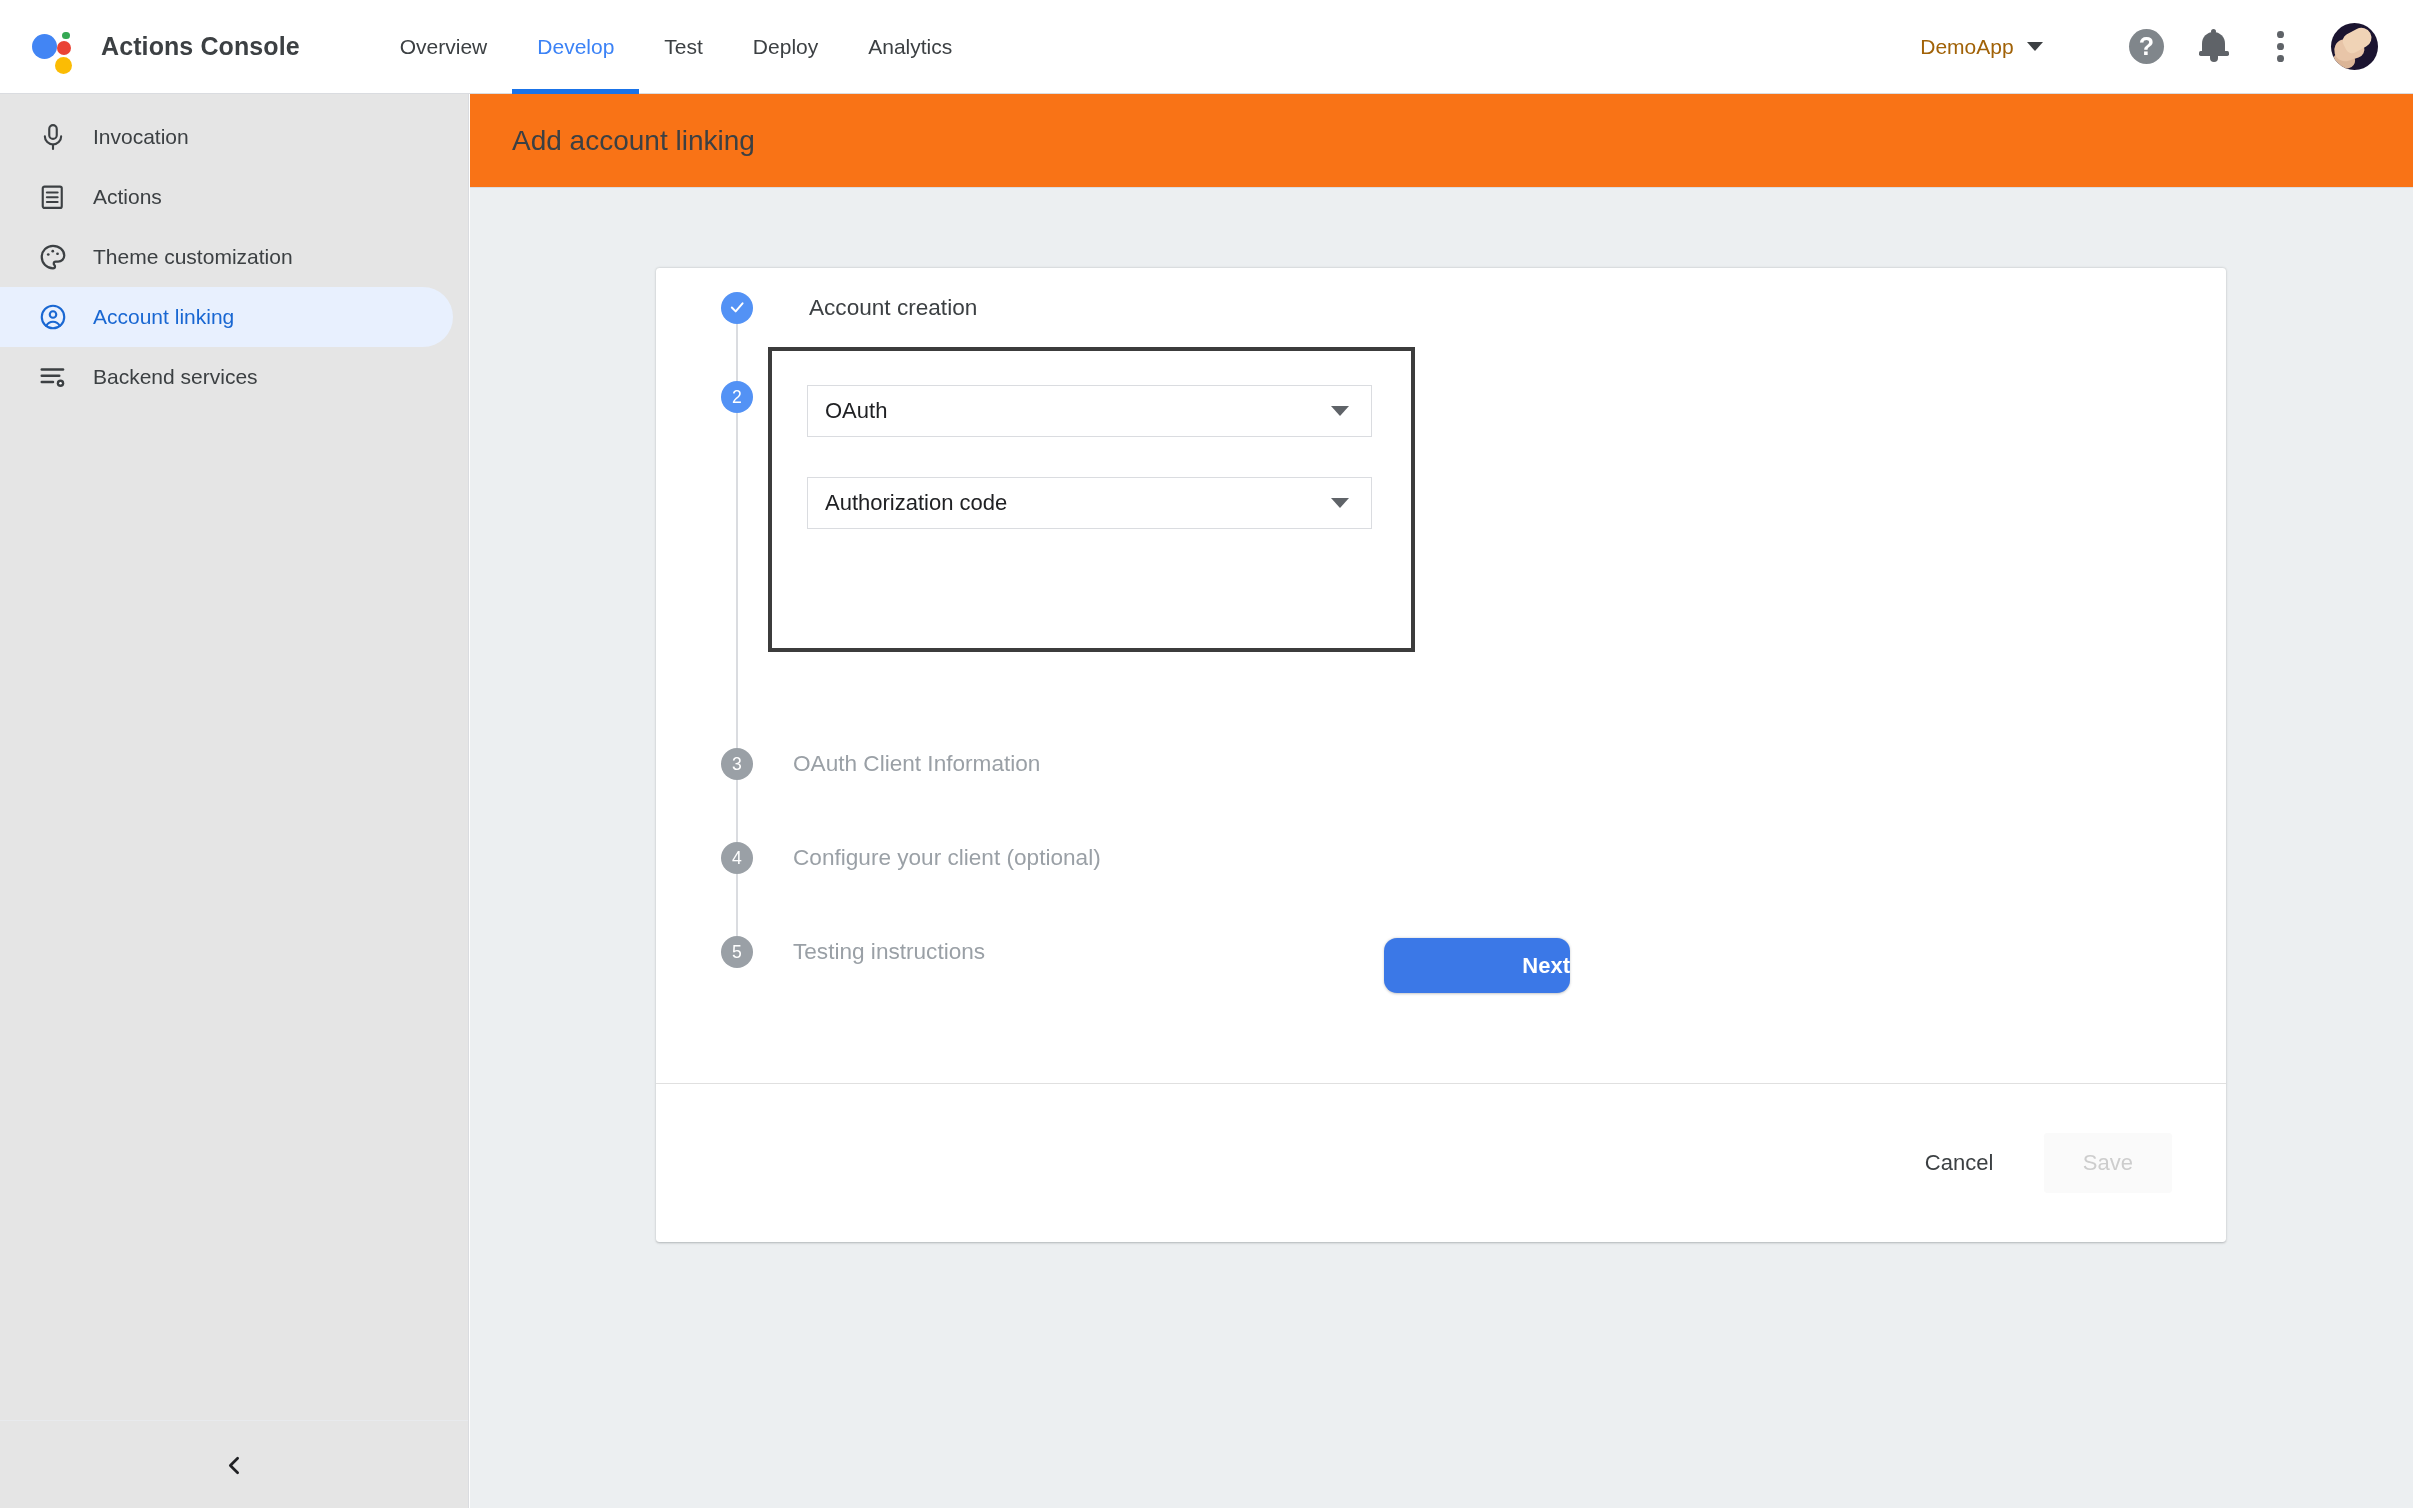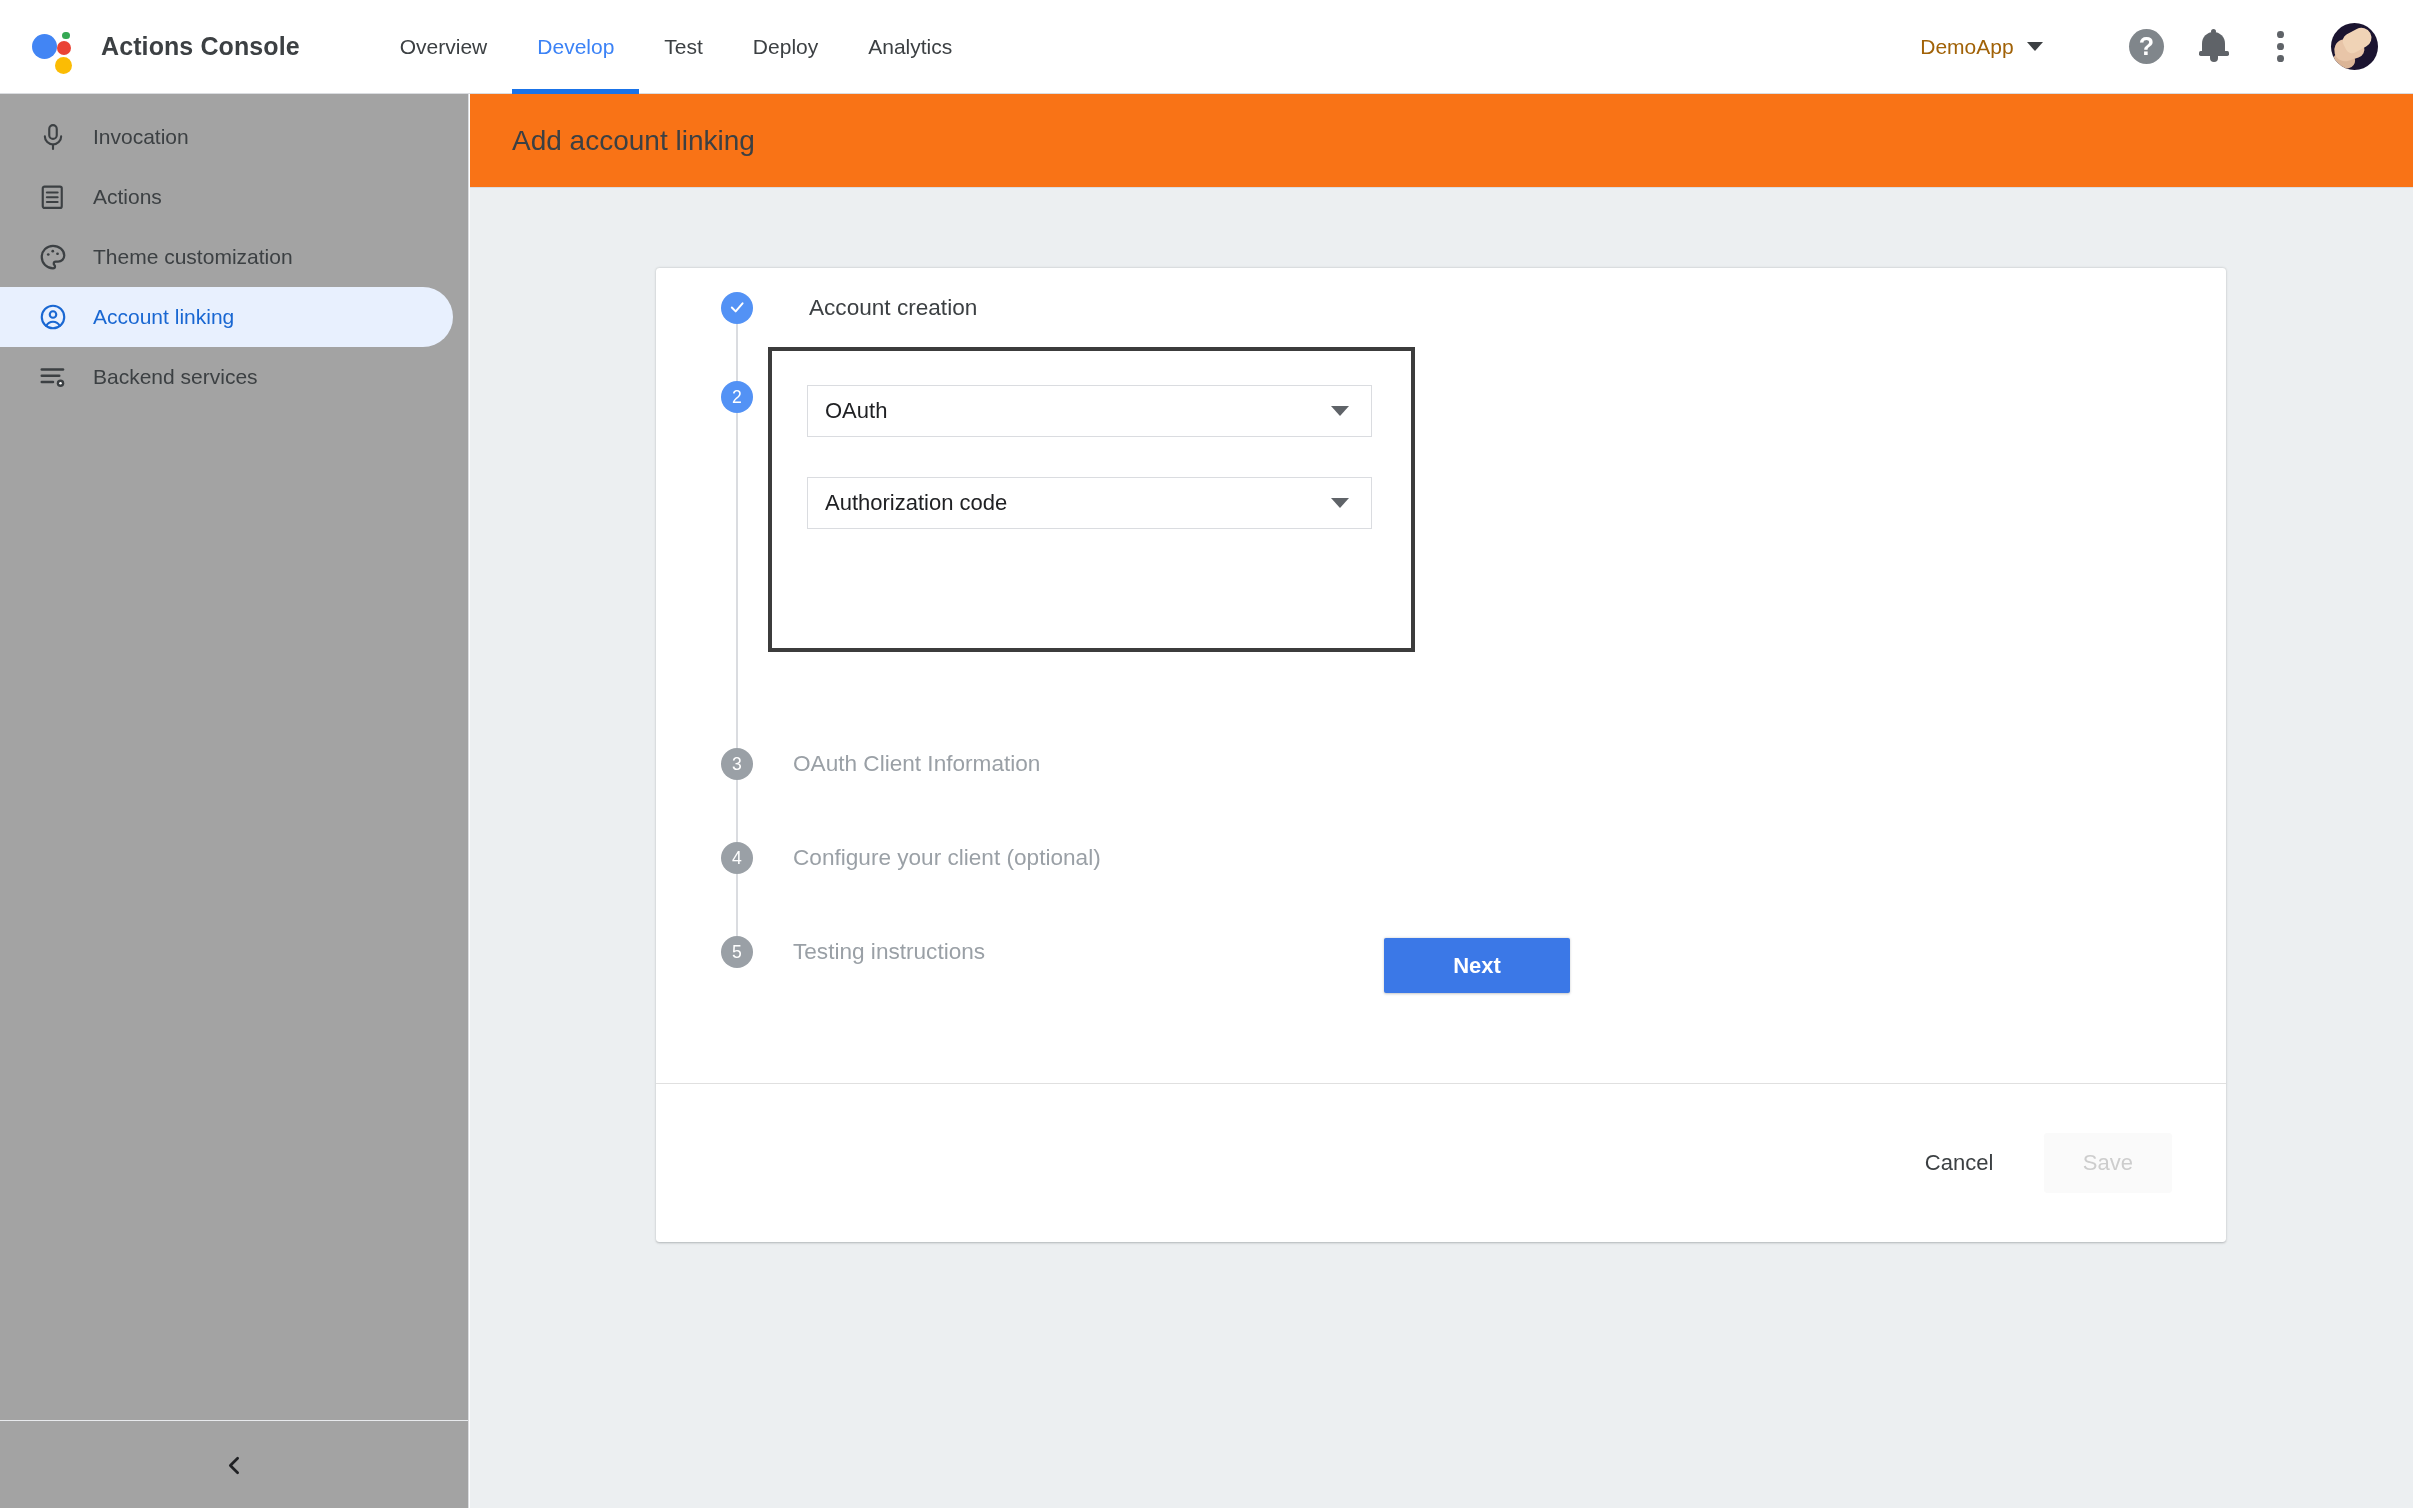"Invocation" .sidebar { background: #a3a3a3 -> #e5e5e5 }
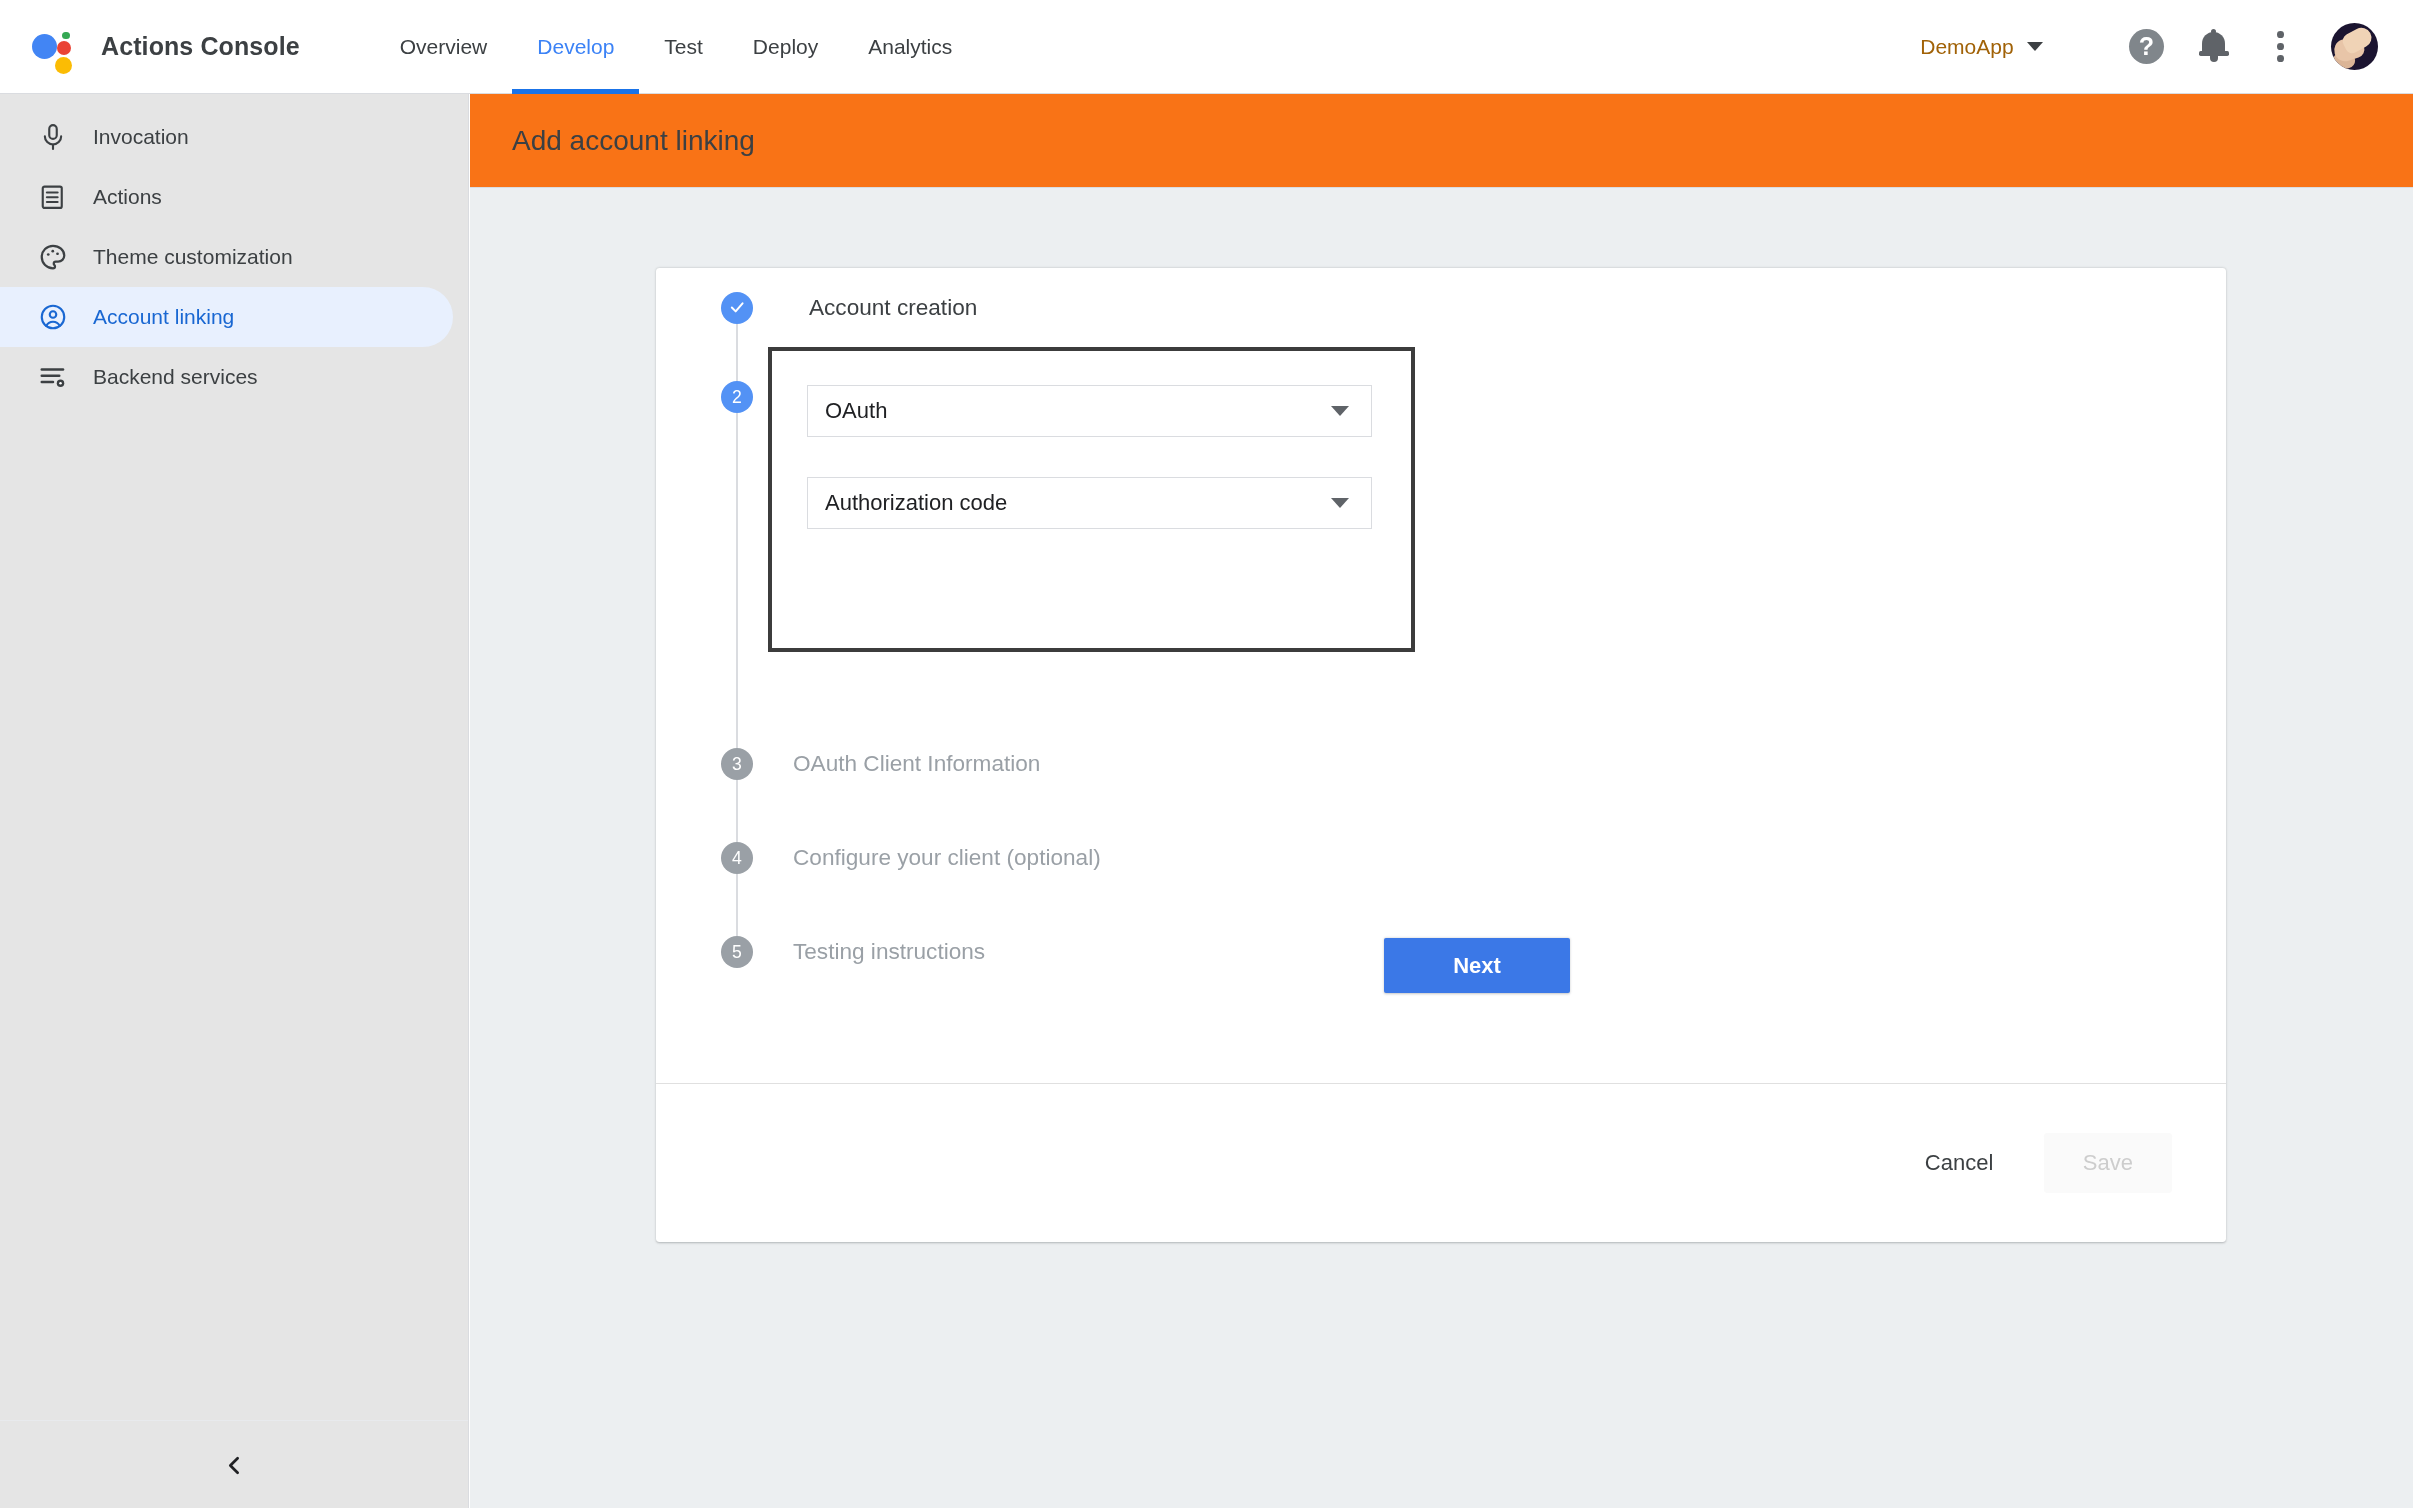"Next" .btn-primary { border-radius: 2px -> 13px; text-align: none -> right }
